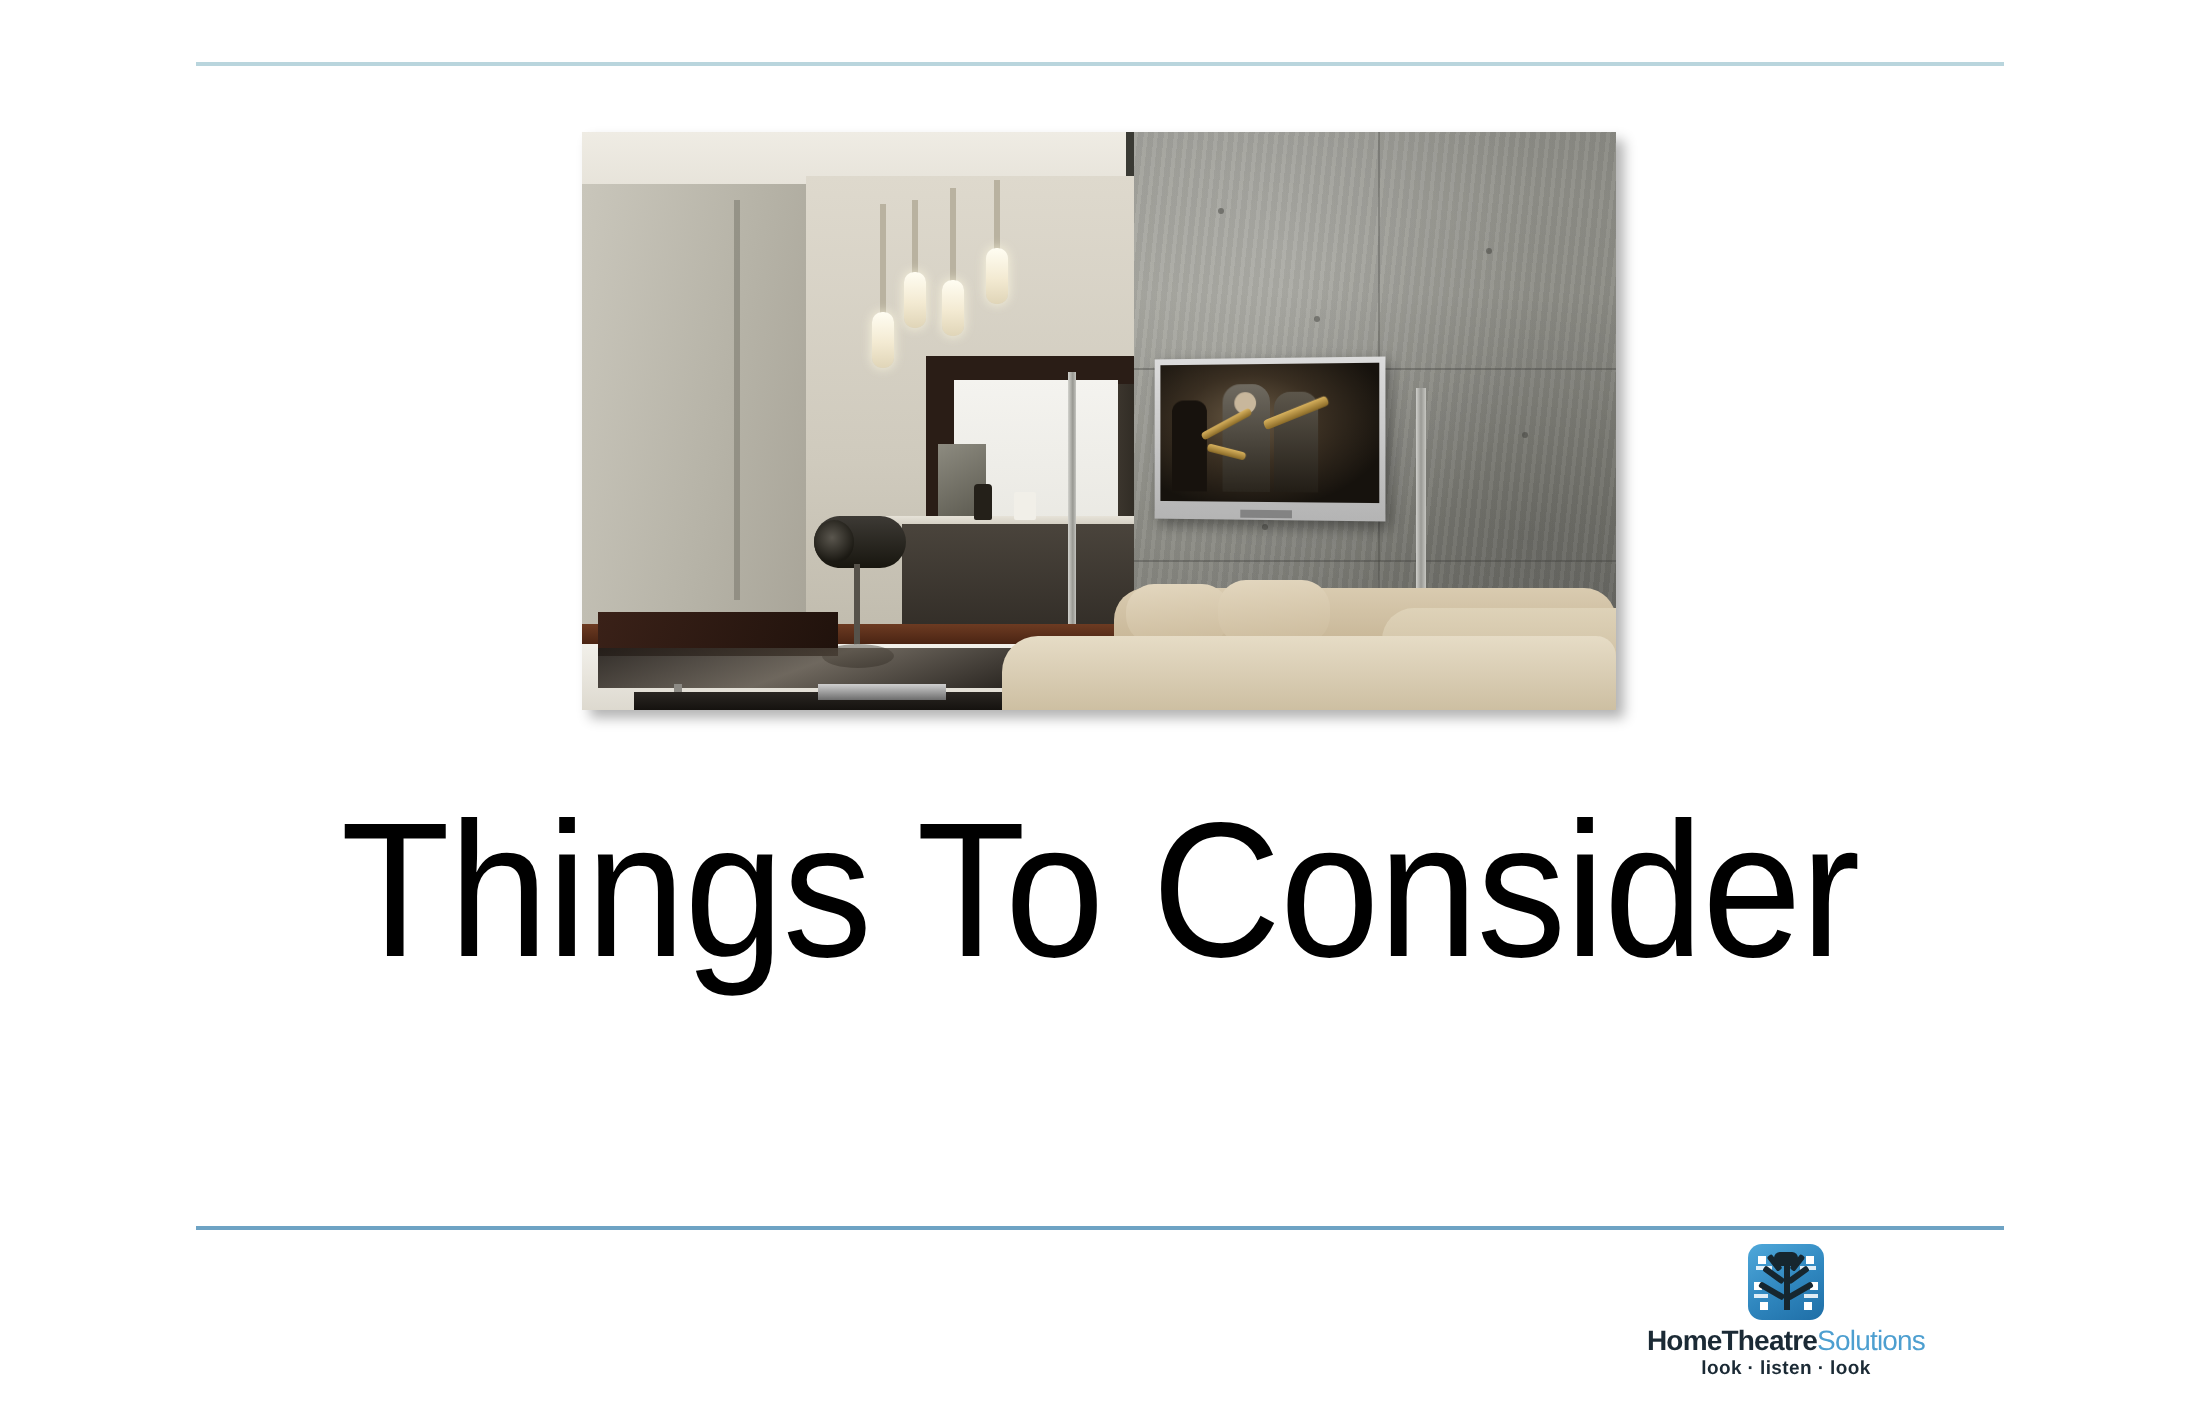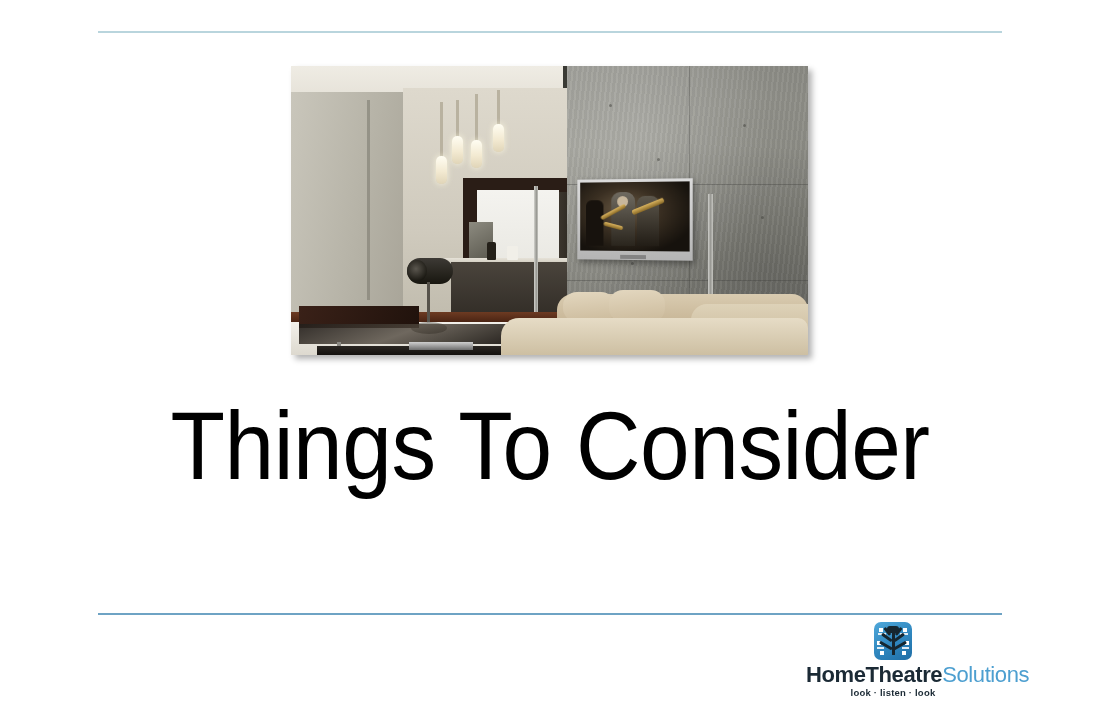"HomeTheatreSolutions" .logo-wordmark { font-size: 22px -> 14px }
